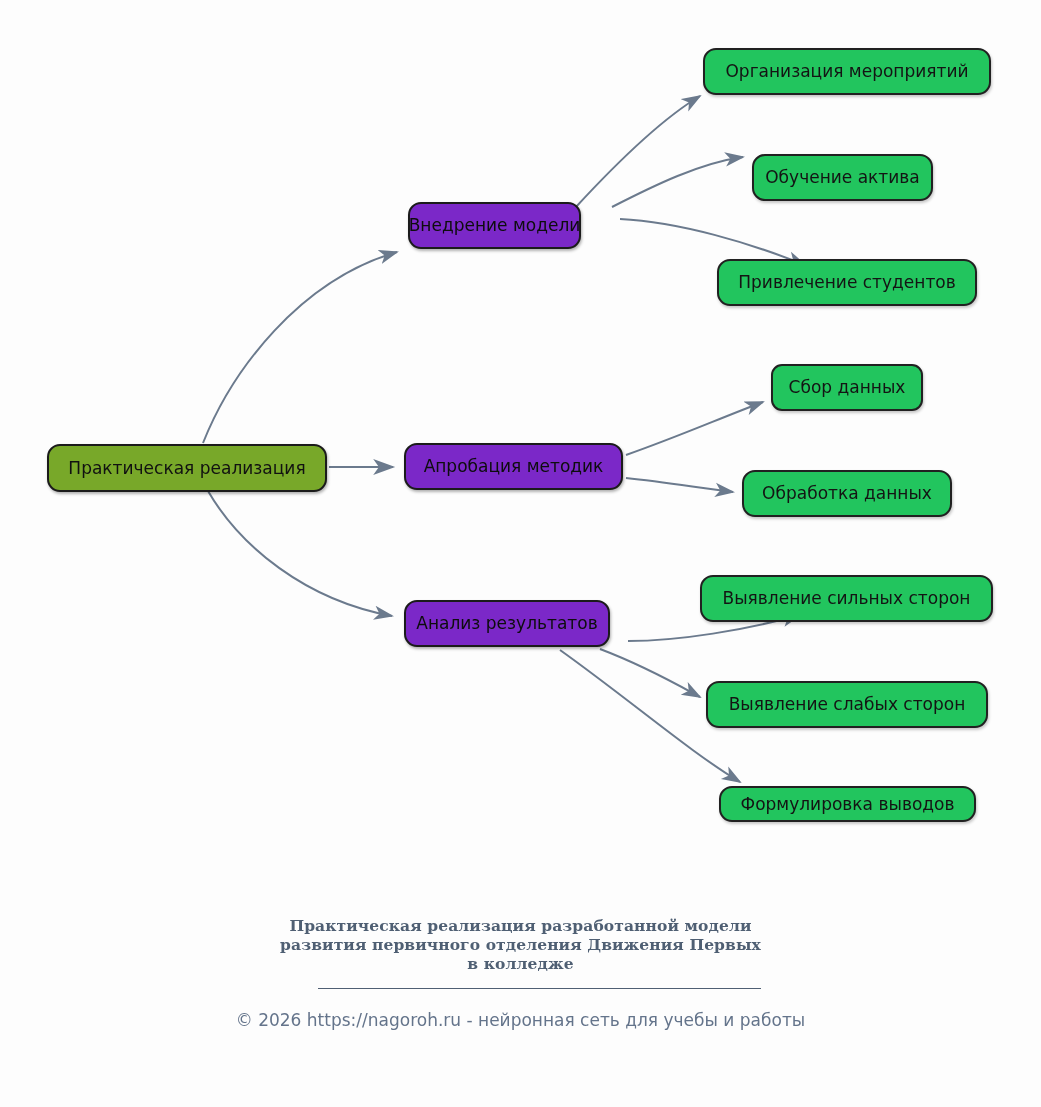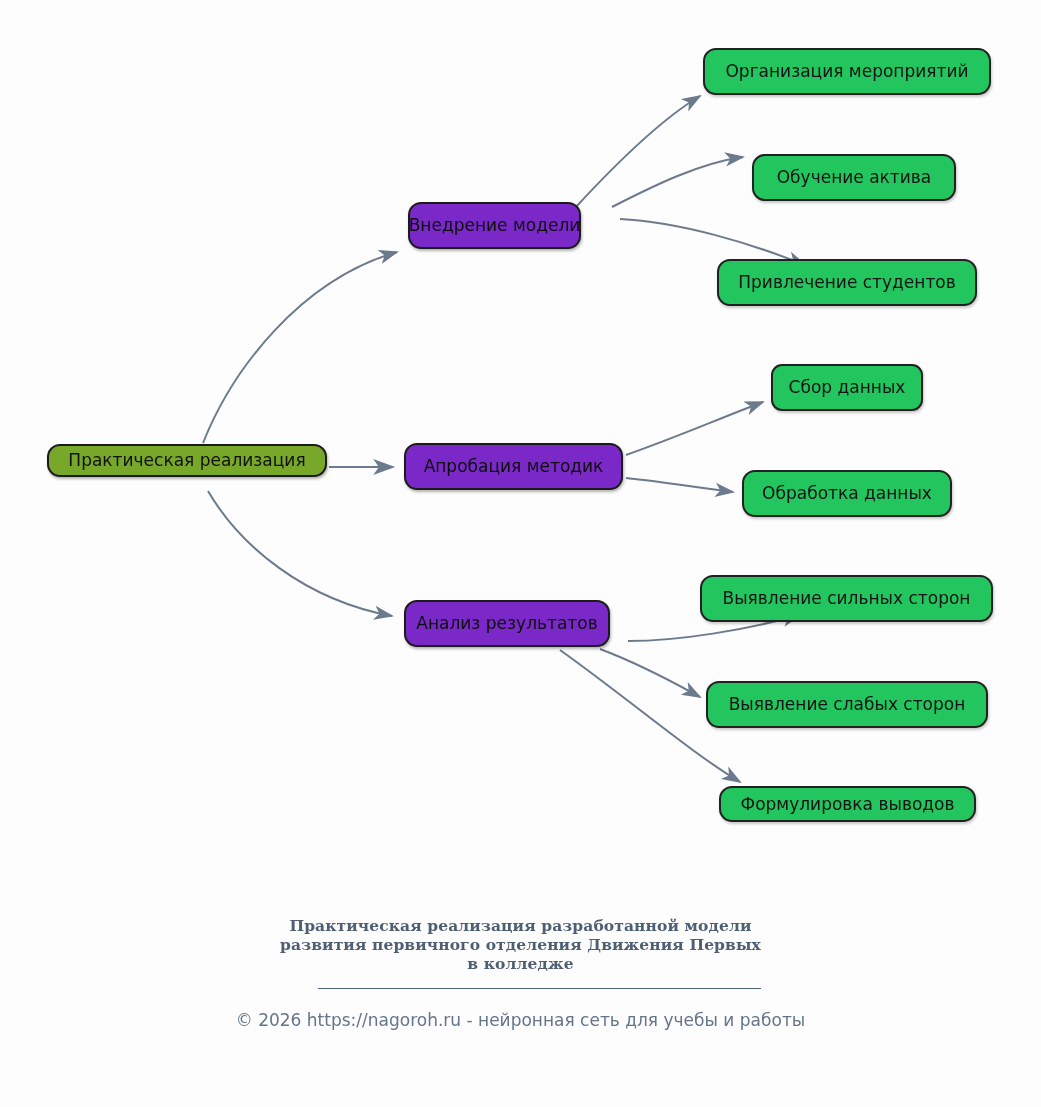"Обучение актива" div.node { width: 204px -> 181px }
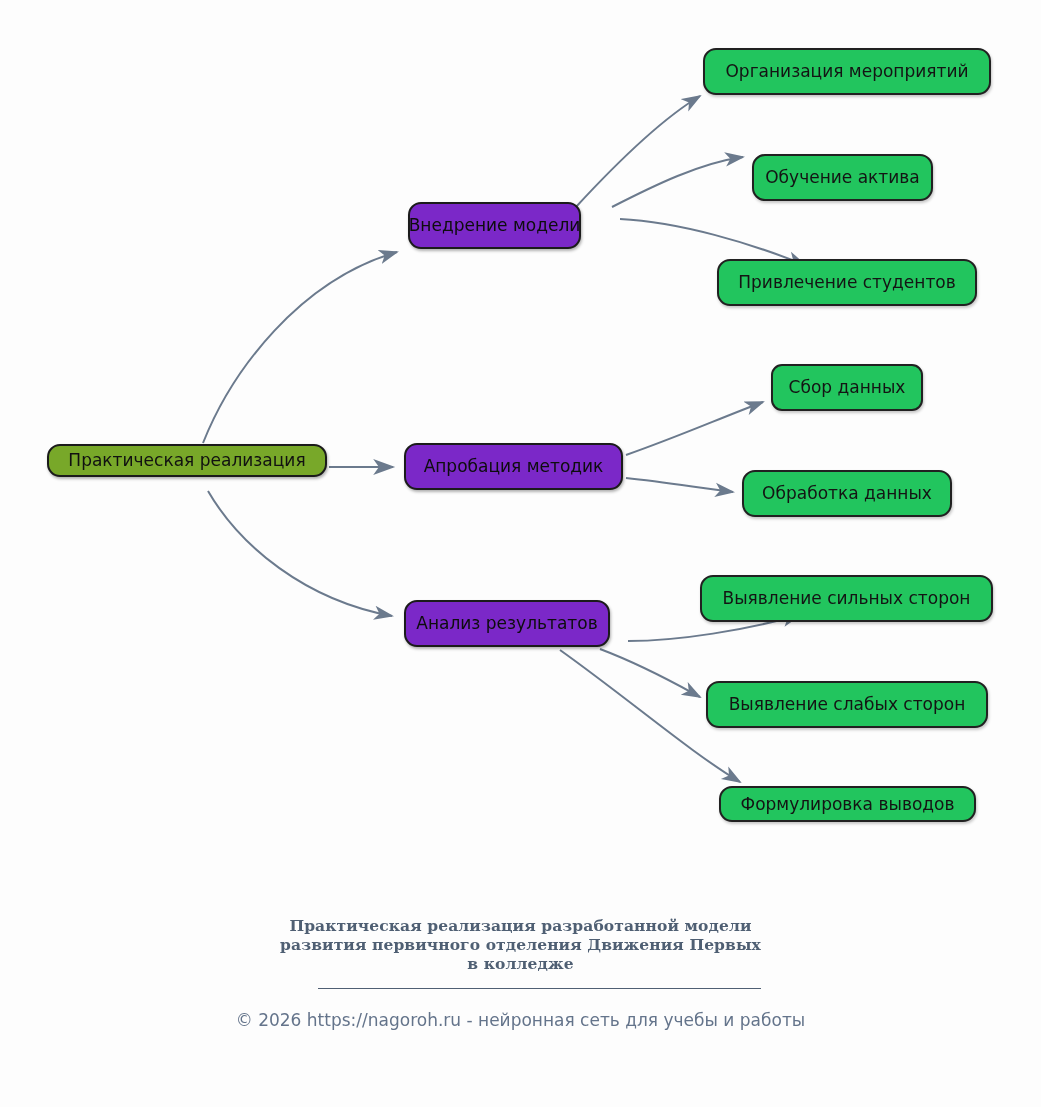"Практическая реализация" div.node { height: 33px -> 48px }
